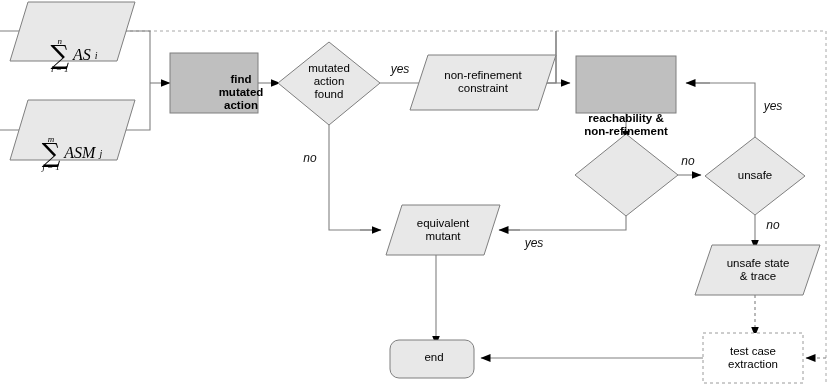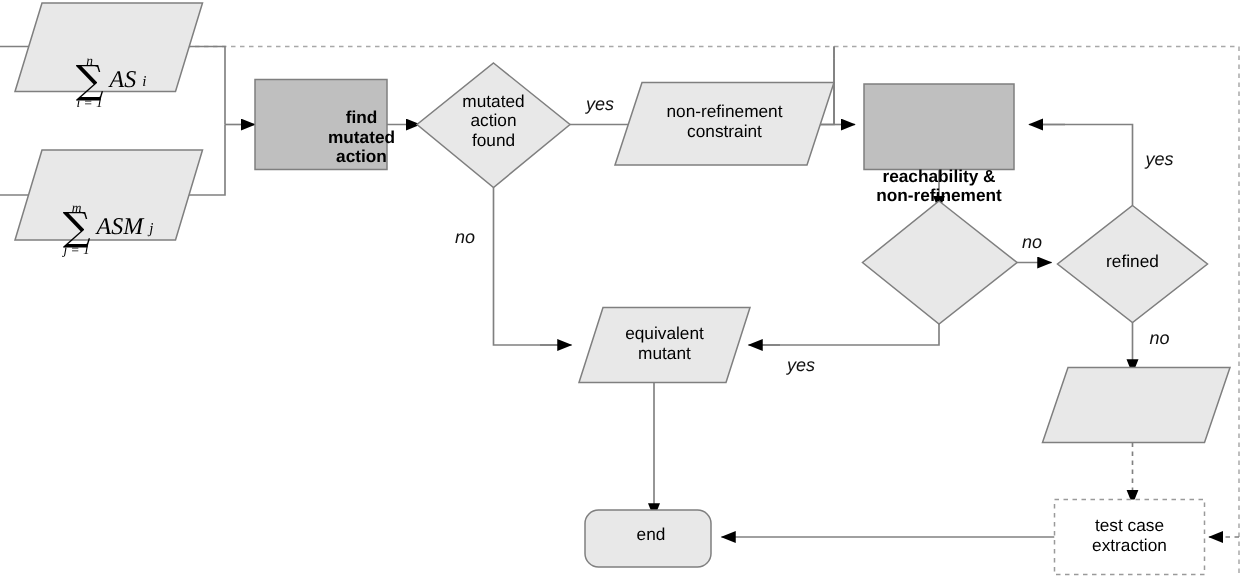"refined" div.lbl { text: refined -> unsafe }
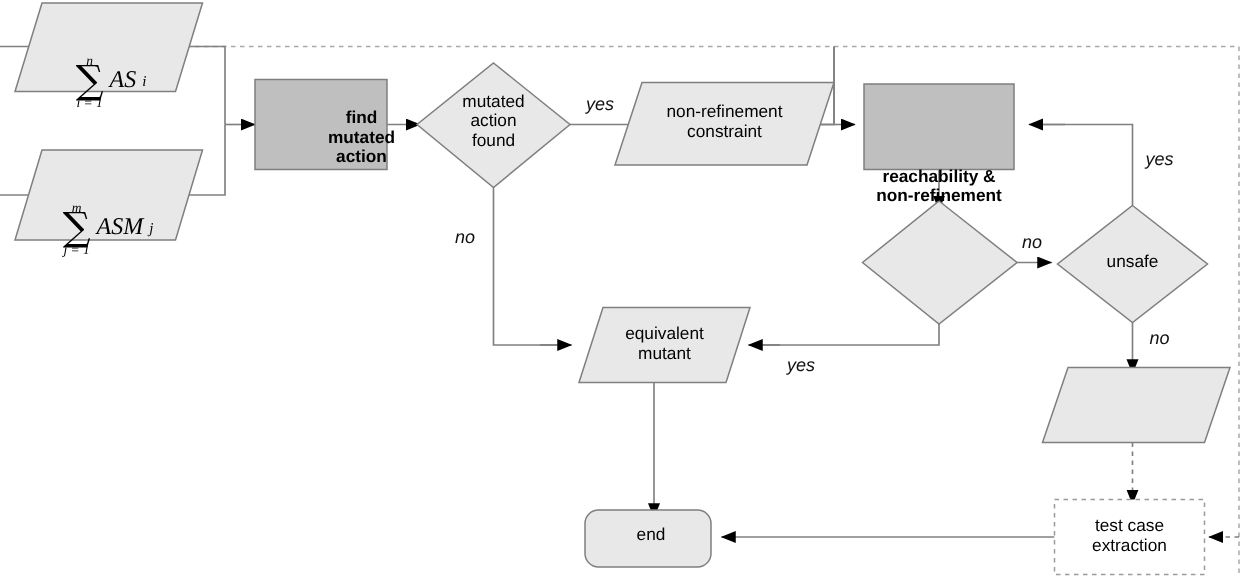"unsafe state" div.lbl { html: none -> <div>unsafe state &amp; trace</div> }
